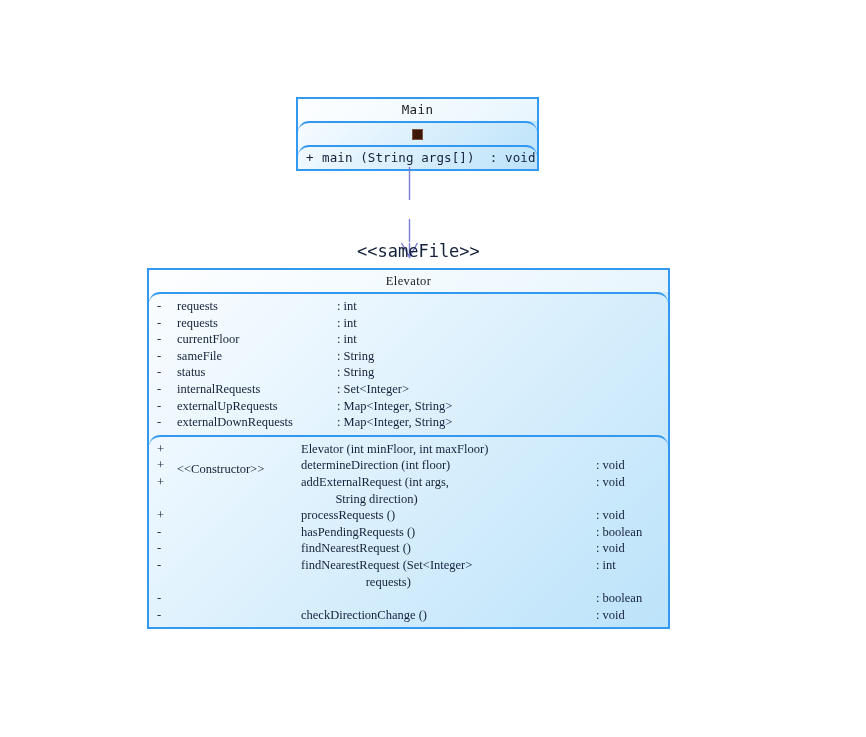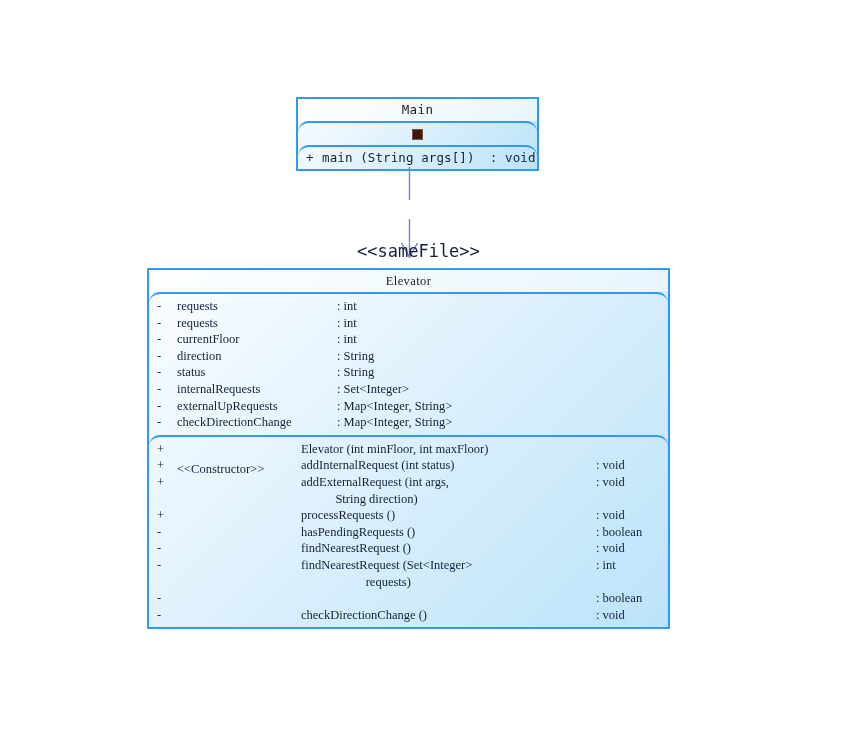"direction" span.a-name { text: direction -> sameFile }
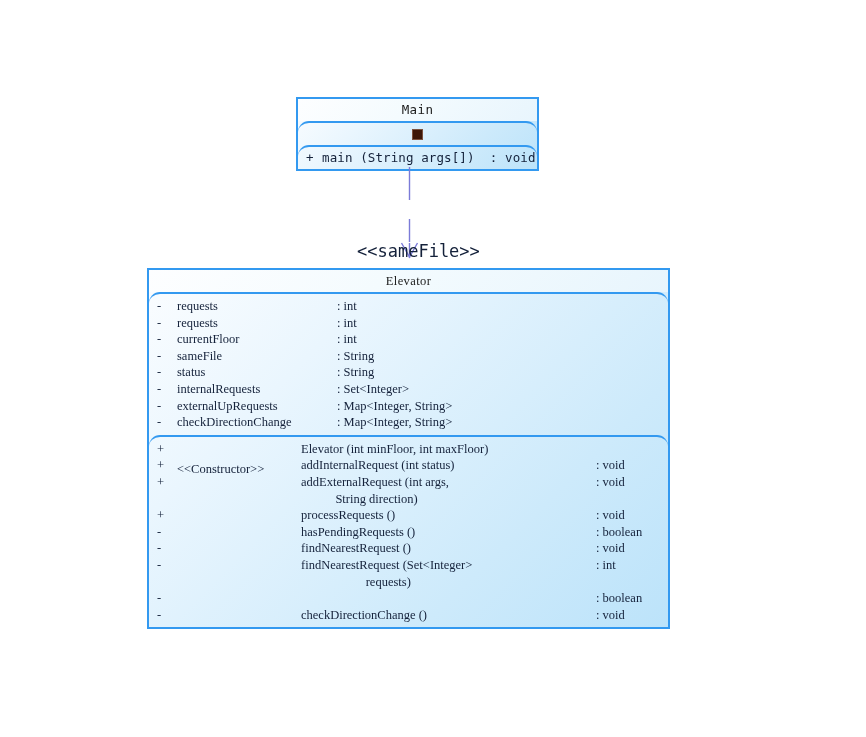"checkDirectionChange" span.a-name { text: checkDirectionChange -> externalDownRequests }
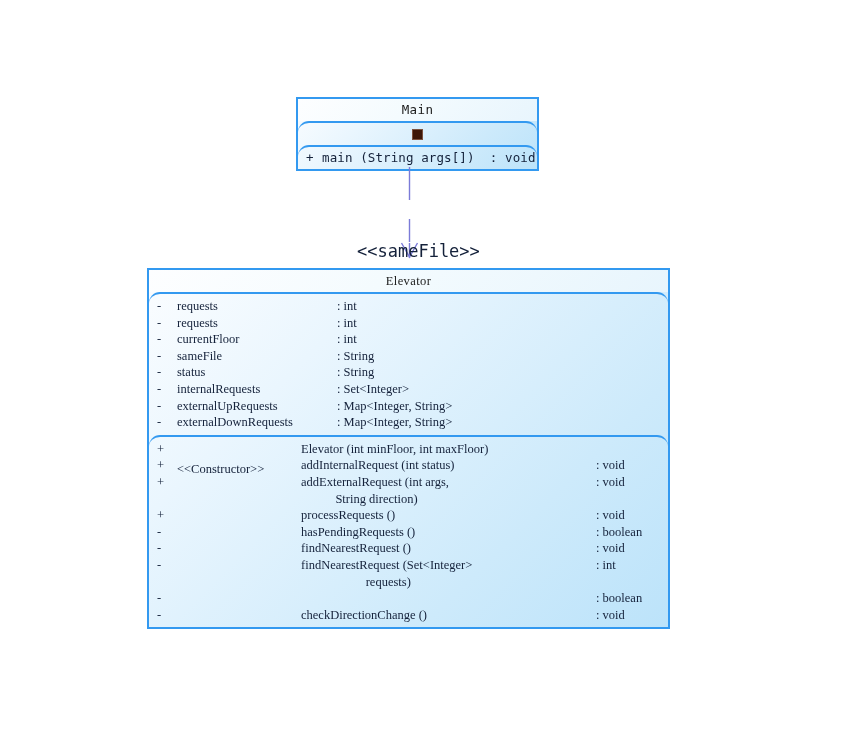"addInternalRequest (int status)" span.o-sig { text: addInternalRequest (int status -> determineDirection (int floor }
